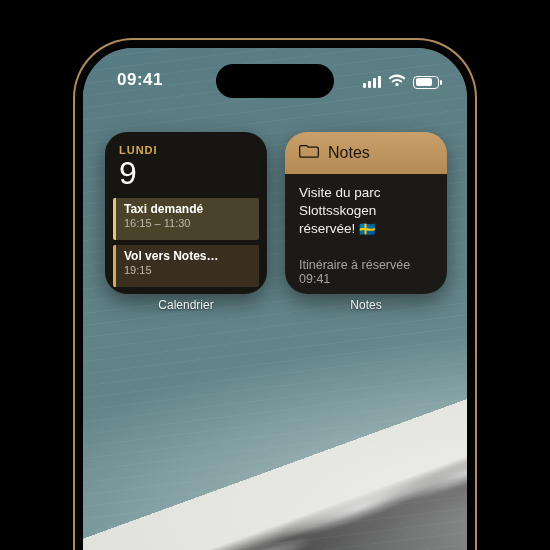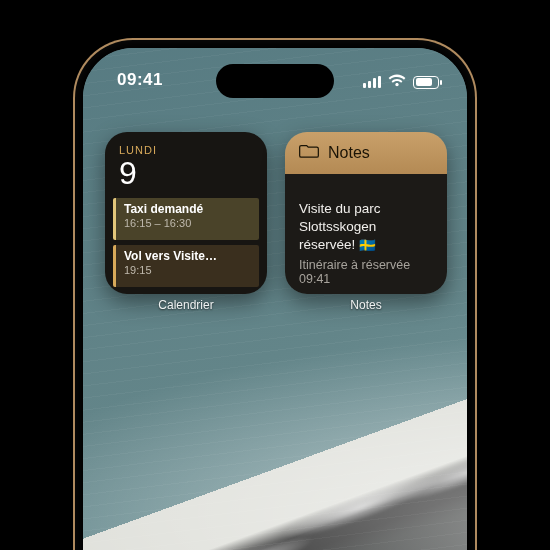"LUNDI" .cal-day { font-weight: 400 -> 700 }
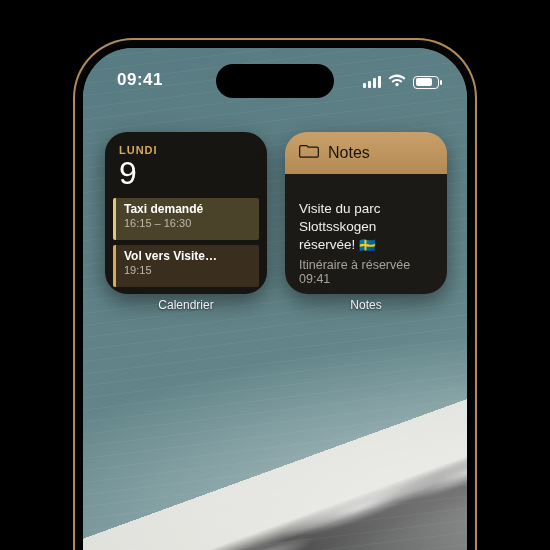"Visite du parc Slottsskogen réservée!" .notes-body { padding: 26px 14px 8px 14px -> 10px 14px 8px 14px }
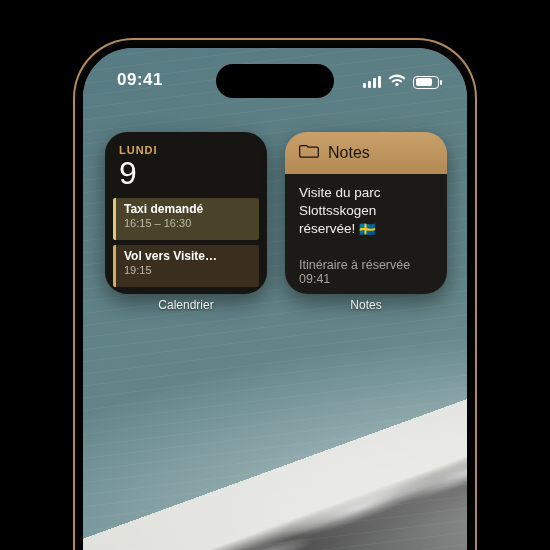"16:15 – 16:30" div.ev-time { text: 16:30 -> 11:30 }
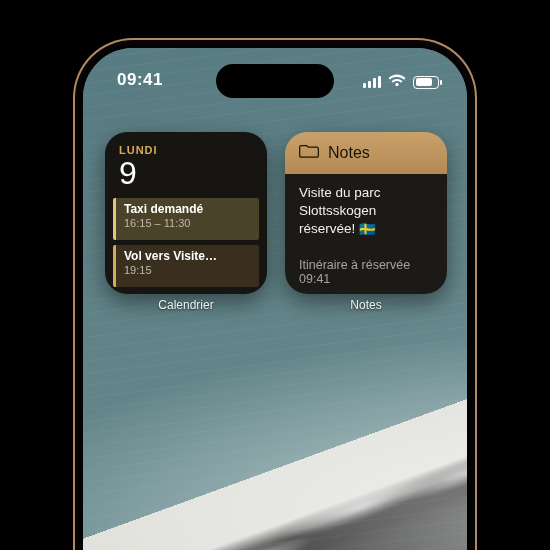"Vol vers Visite…" div.ev-title { text: Visite -> Notes }
